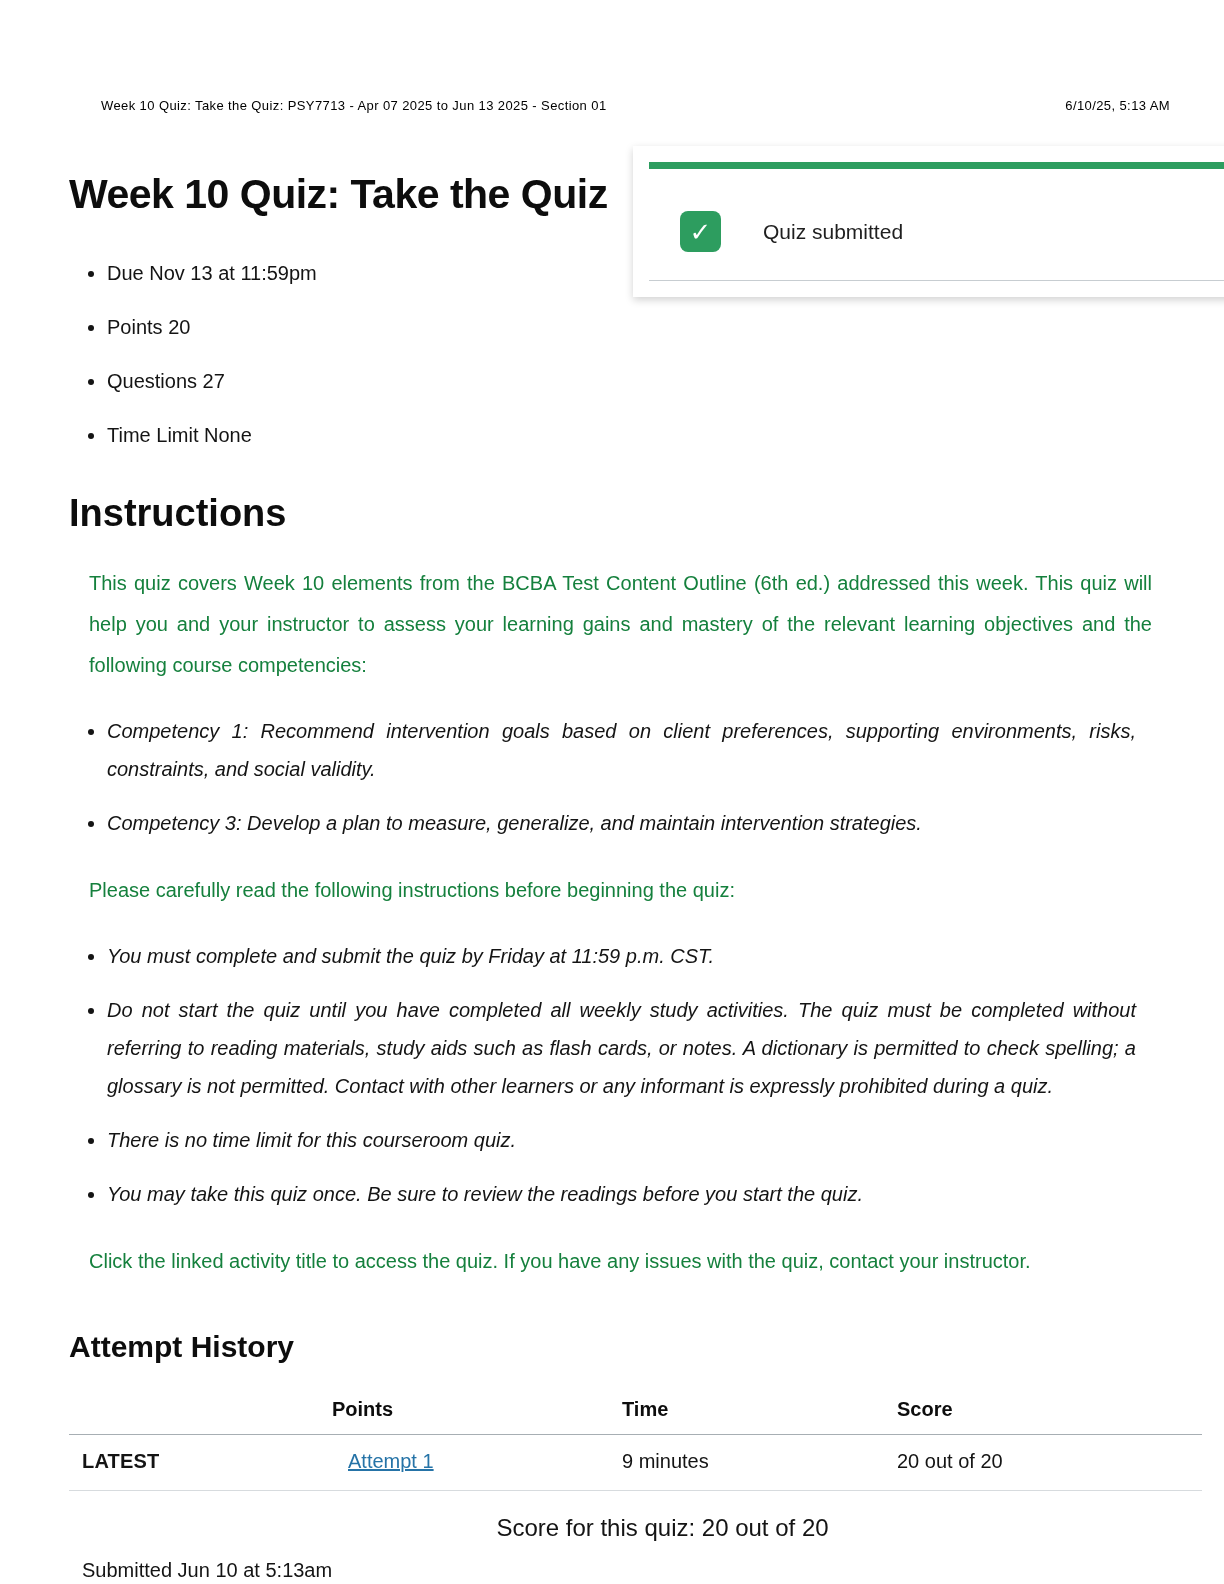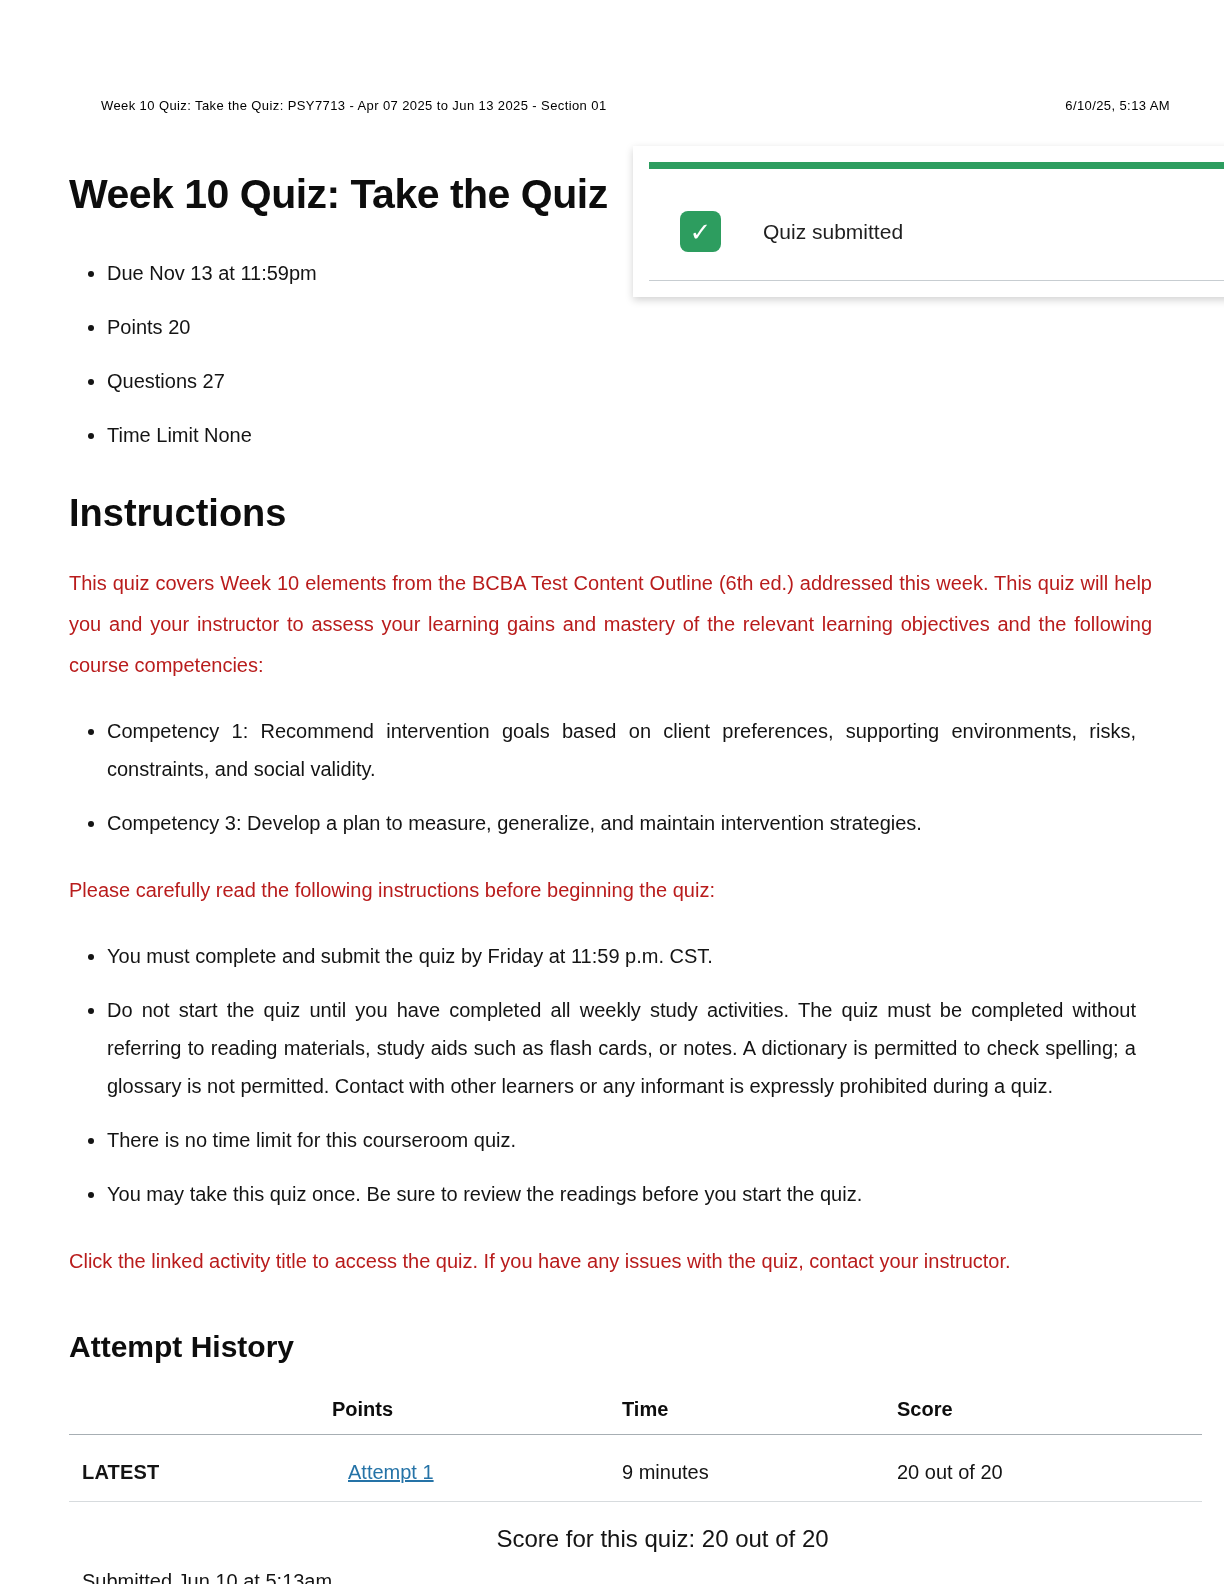"This quiz covers Week 10" p.body-text { color: #b91c1c -> #15803d; margin: 28px 104px 0 37px -> 28px 104px 0 57px }
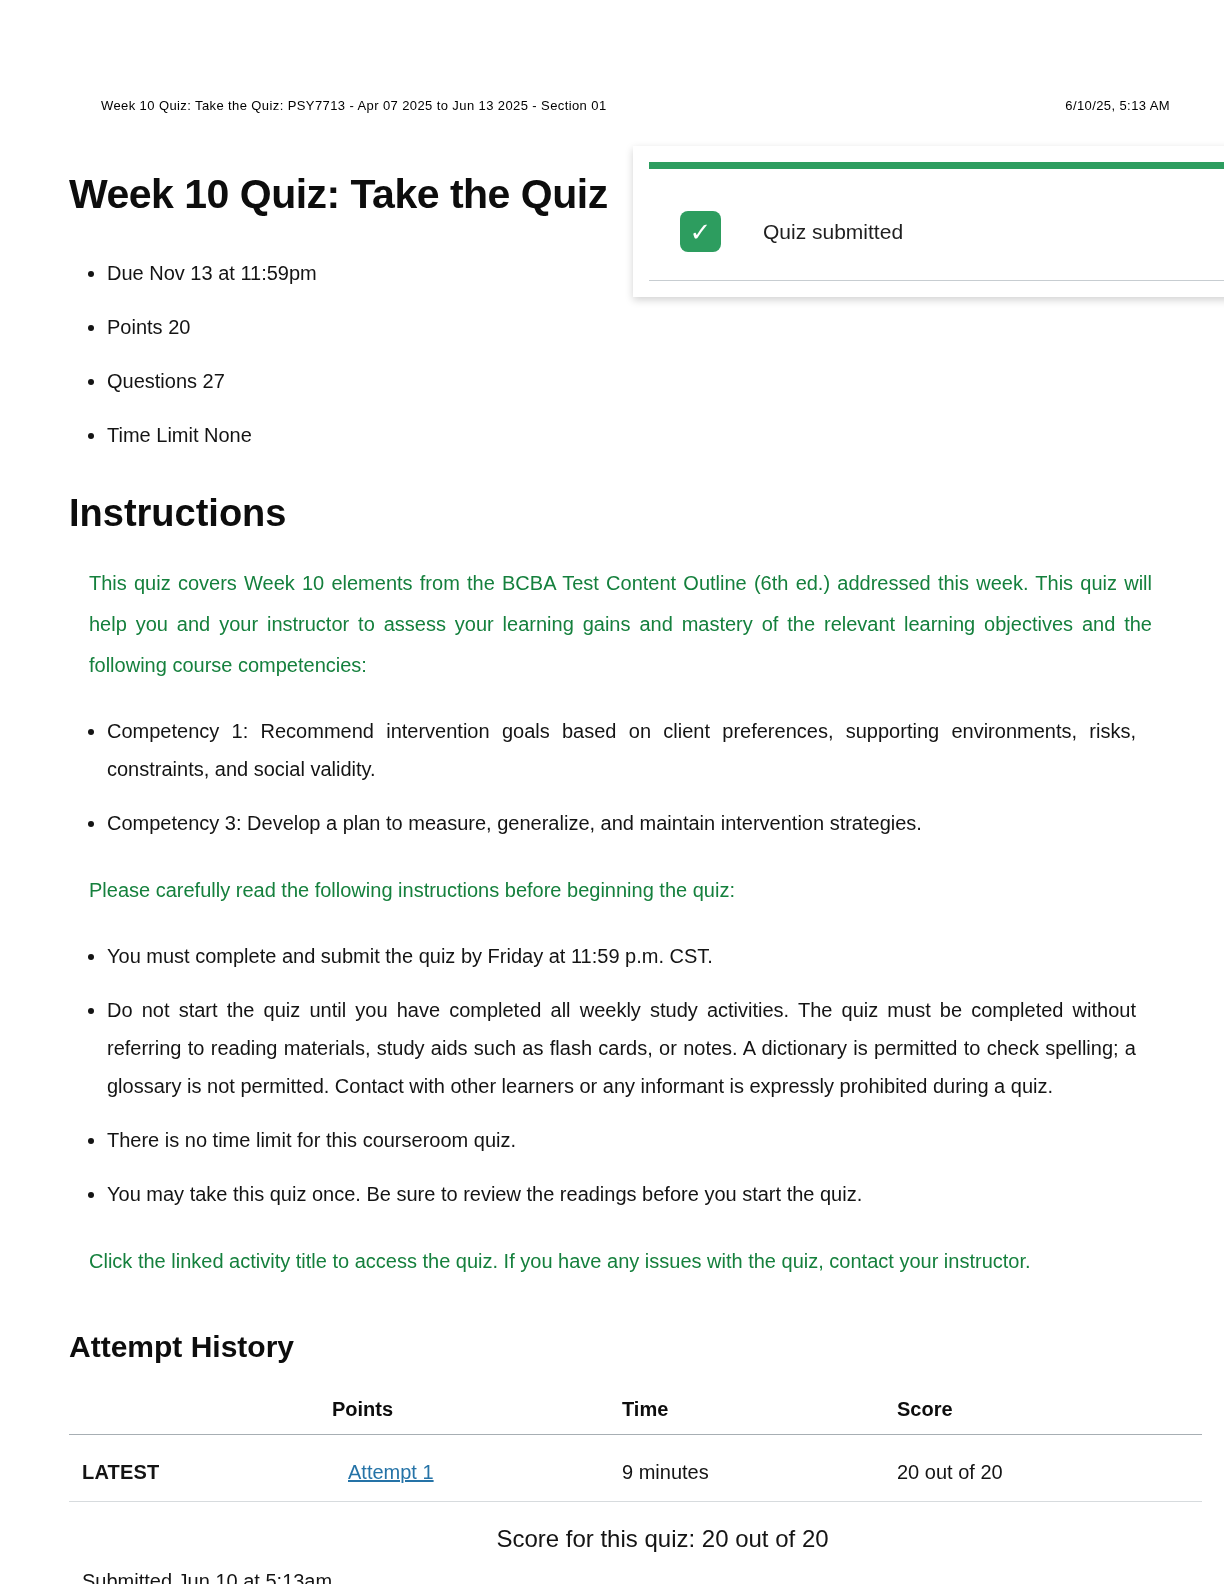"Competency 1: Recommend intervention" ul.body-list li { font-style: none -> italic }
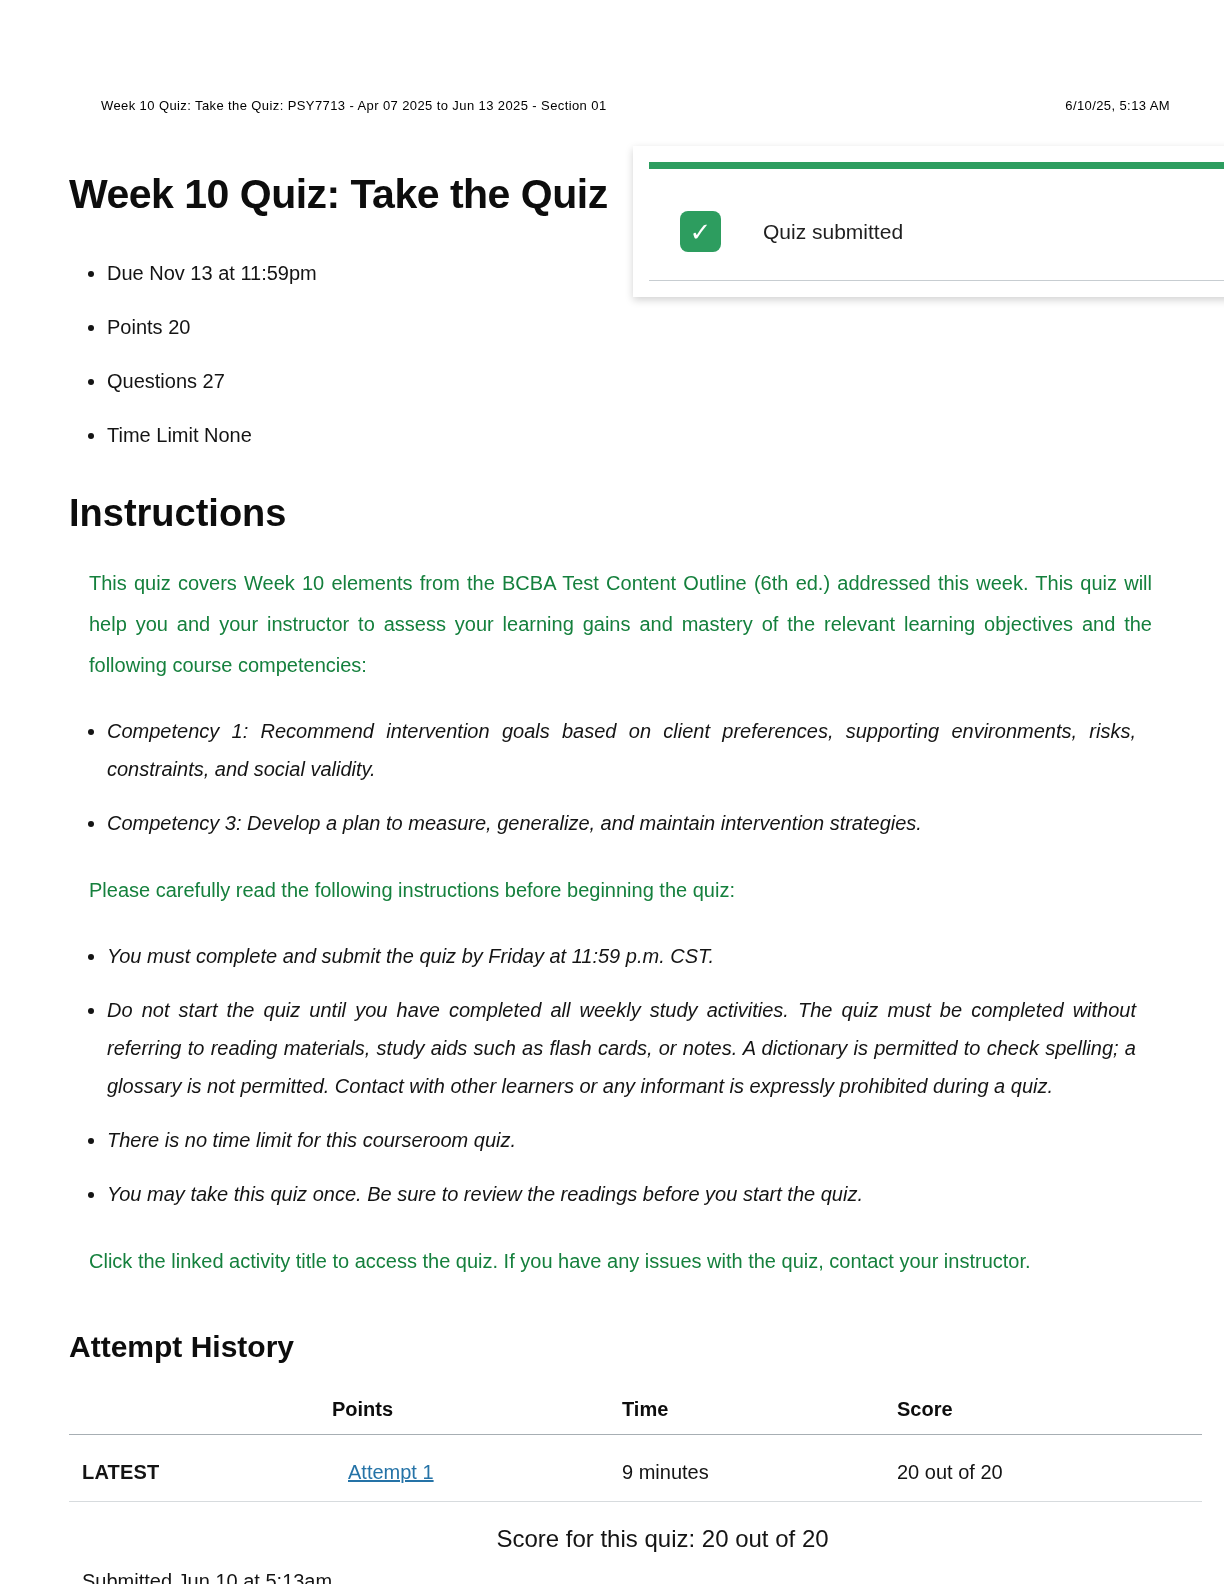"LATEST" table.attempt-table td { padding: 26px 0 17px 0 -> 15px 0 17px 0 }
